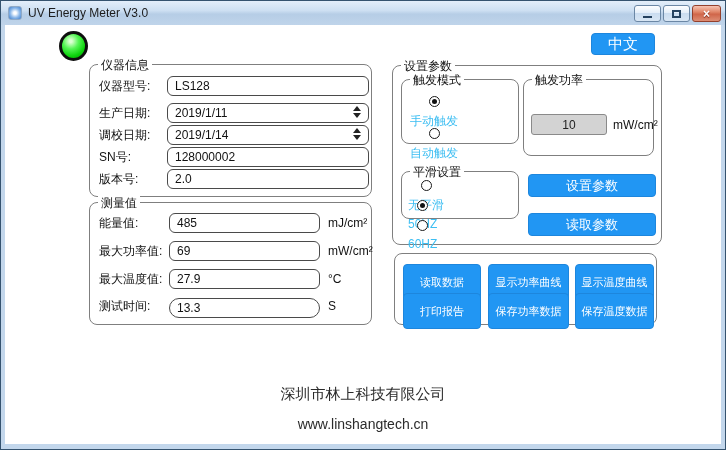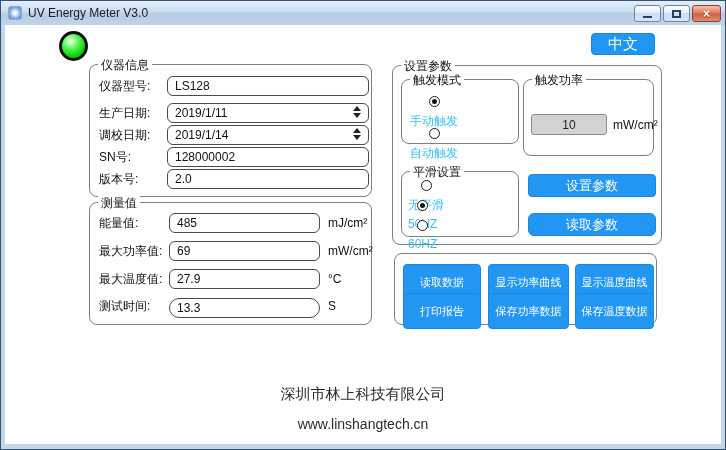"平滑设置" .gb-smooth { height: 66px -> 48px }
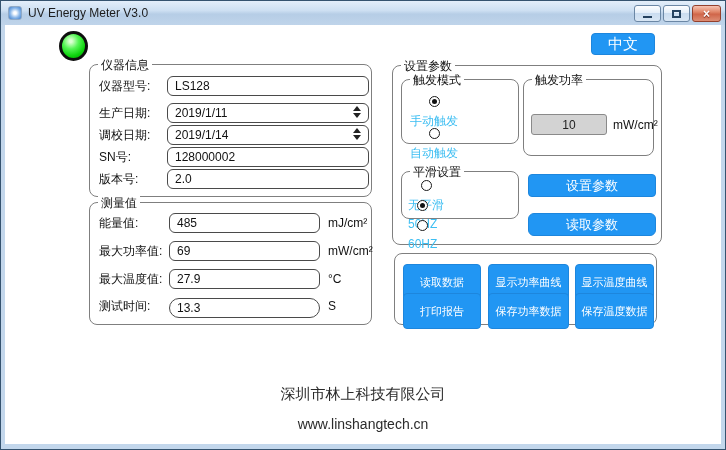"读取参数" .btn-read { border-radius: 6px -> none }
